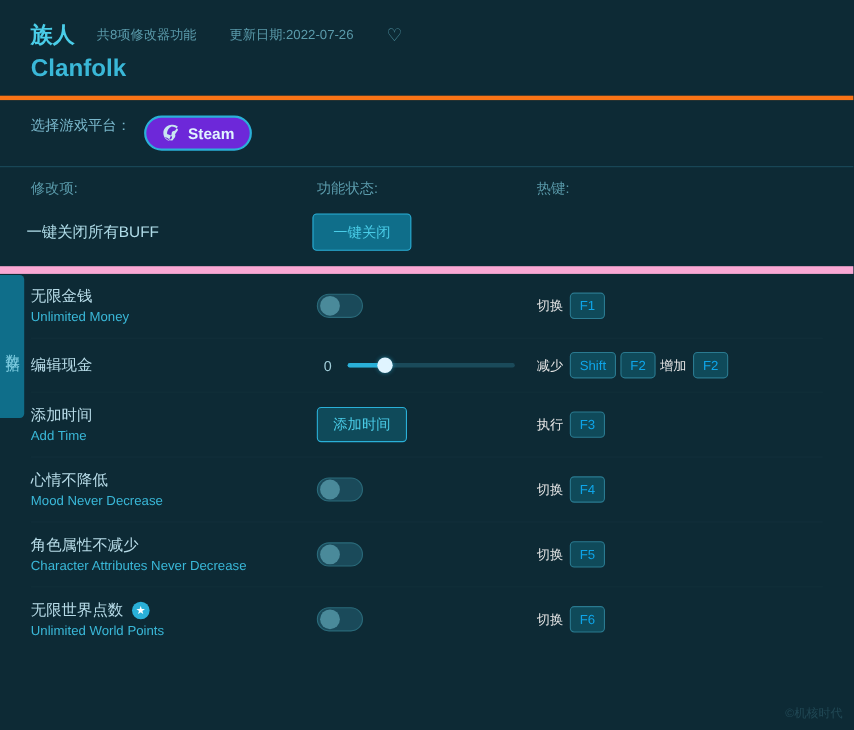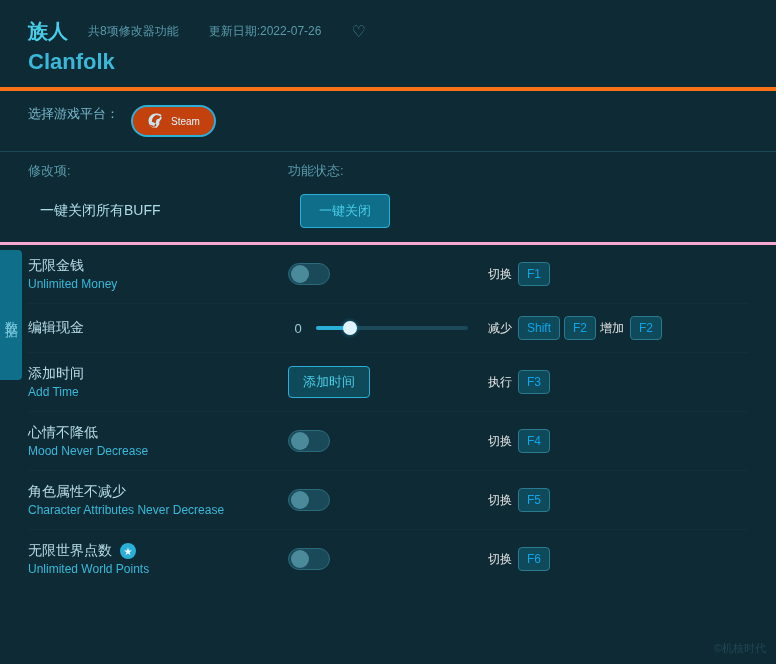"Steam" .steam-btn { background: #c2410c -> #6d28d9; font-size: 10px -> 14px; font-weight: normal -> bold }
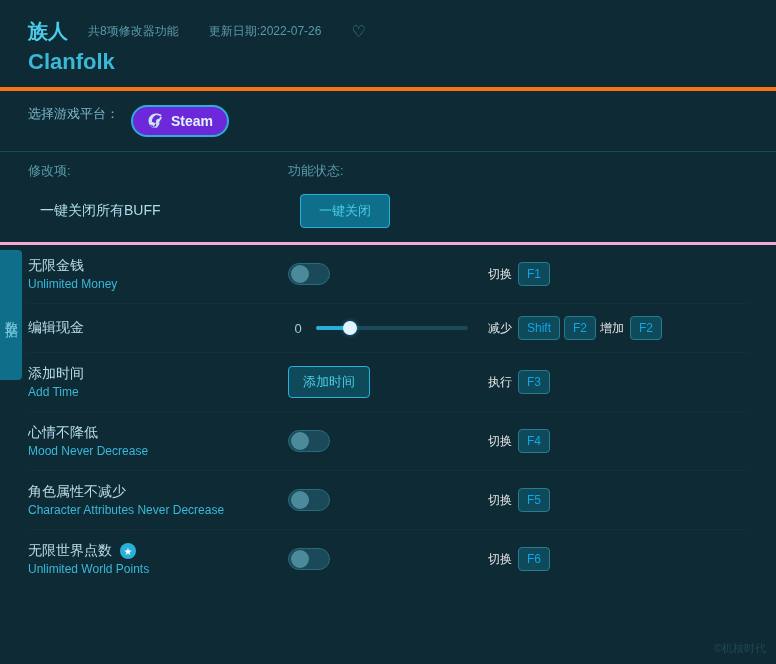"热键:" span.col-hotkey { html: none -> <span>热键:</span> }
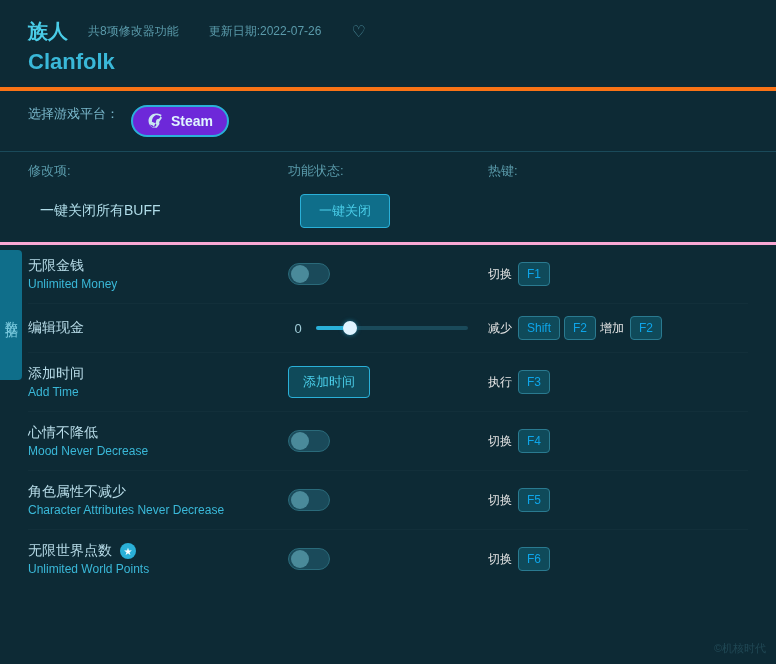"一键关闭所有BUFF" .global-row { border-bottom: 3px solid #f9a8d4 -> 7px solid #f9a8d4; padding: 8px 28px 14px 40px -> 8px 28px 14px 24px }
